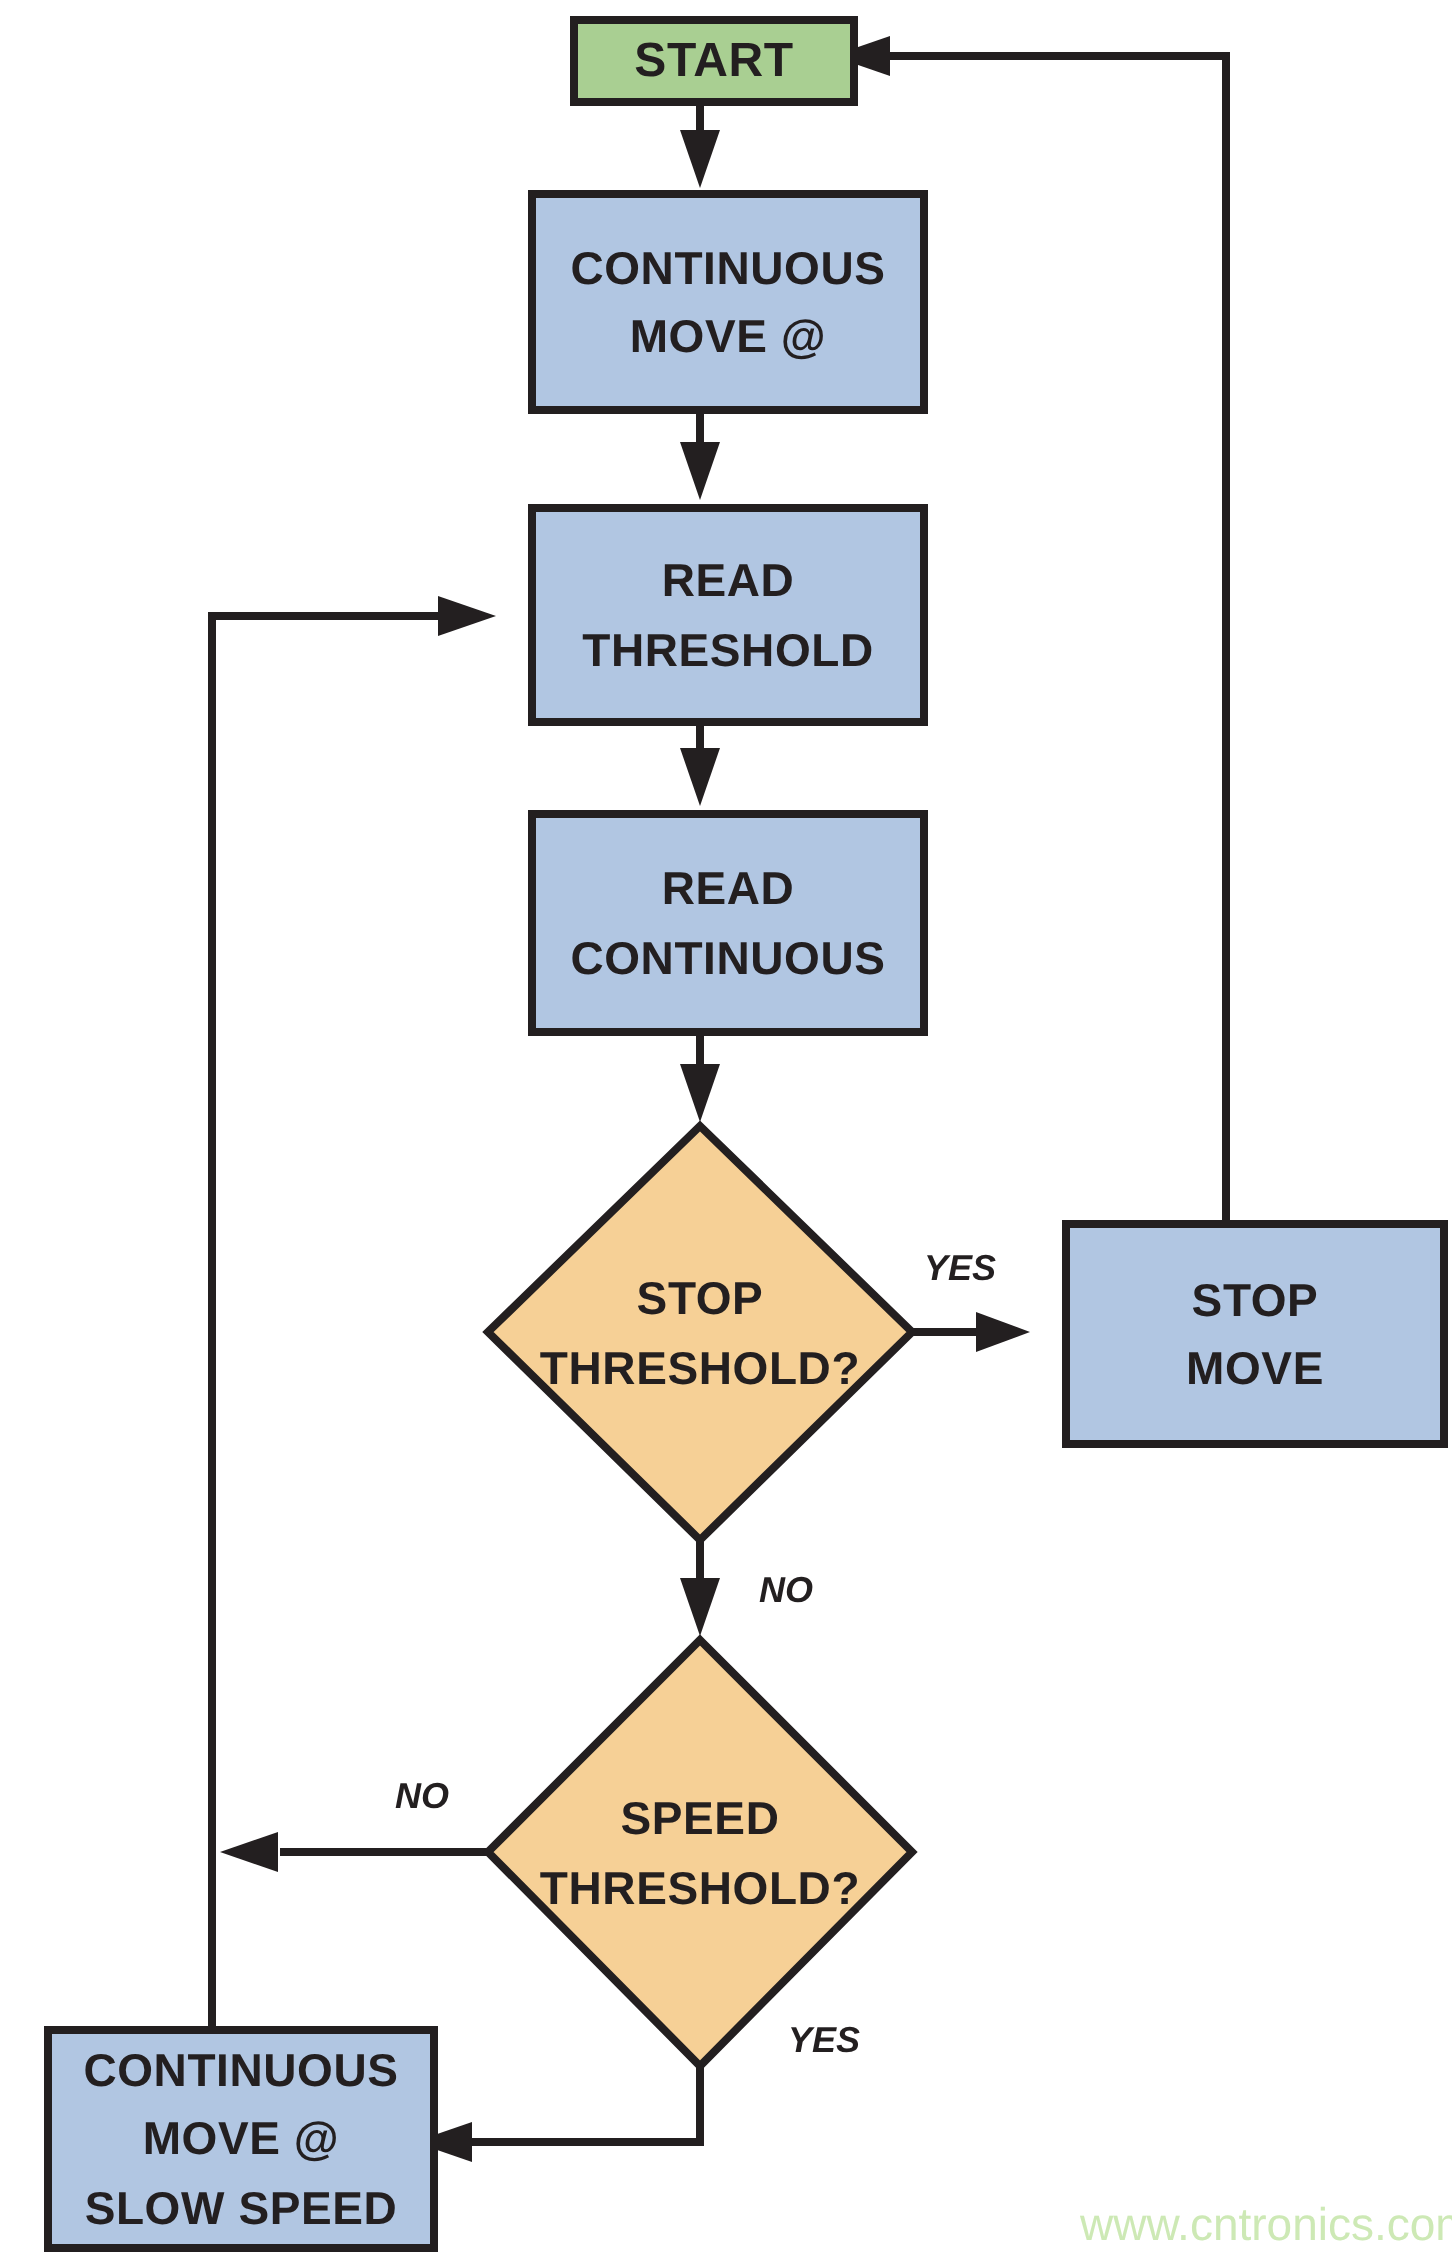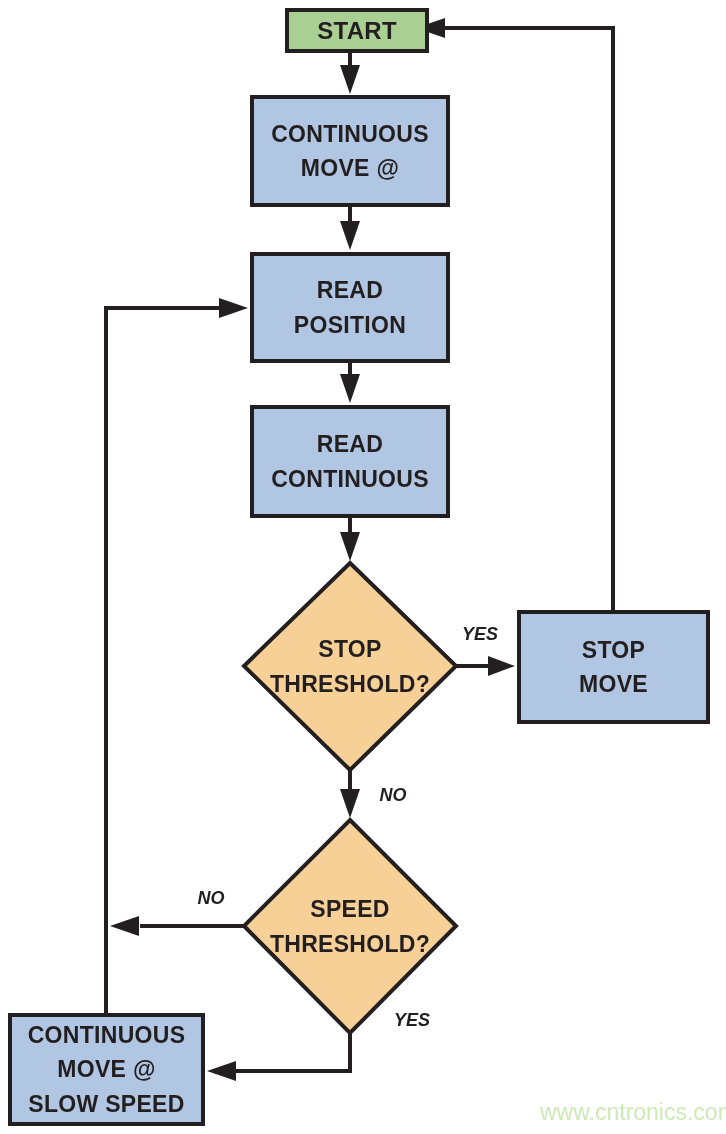"CONTINUOUS" .fill-blue { margin-left: none -> 14px }
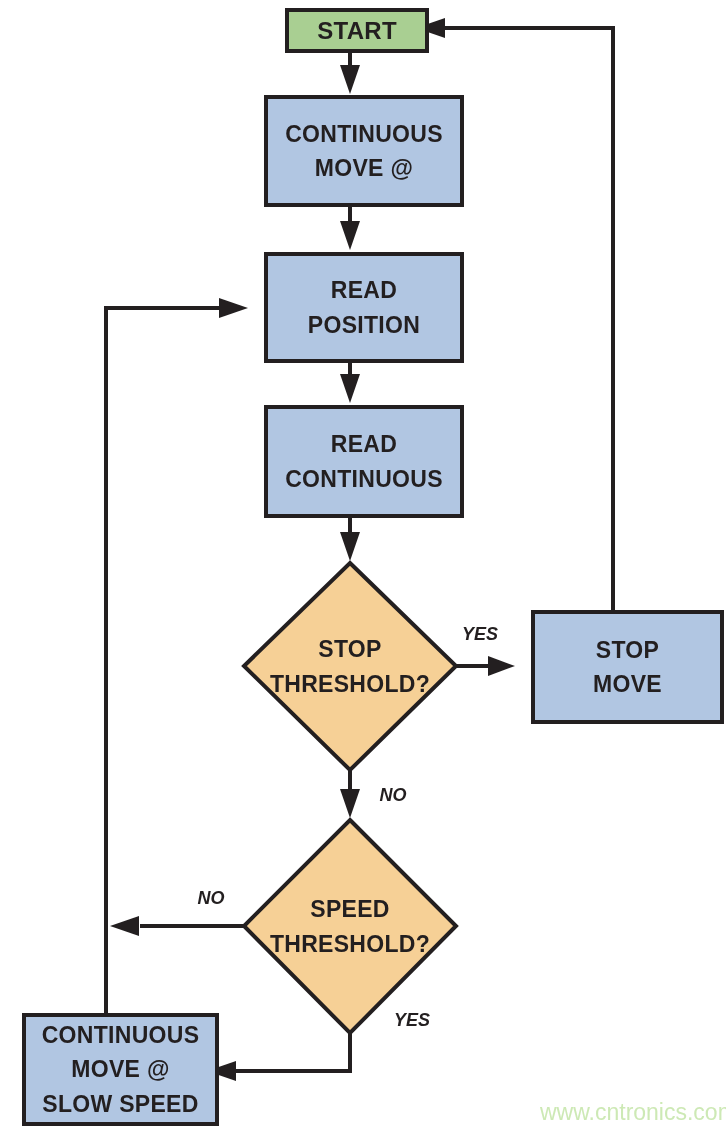"POSITION" div { text: POSITION -> THRESHOLD }
